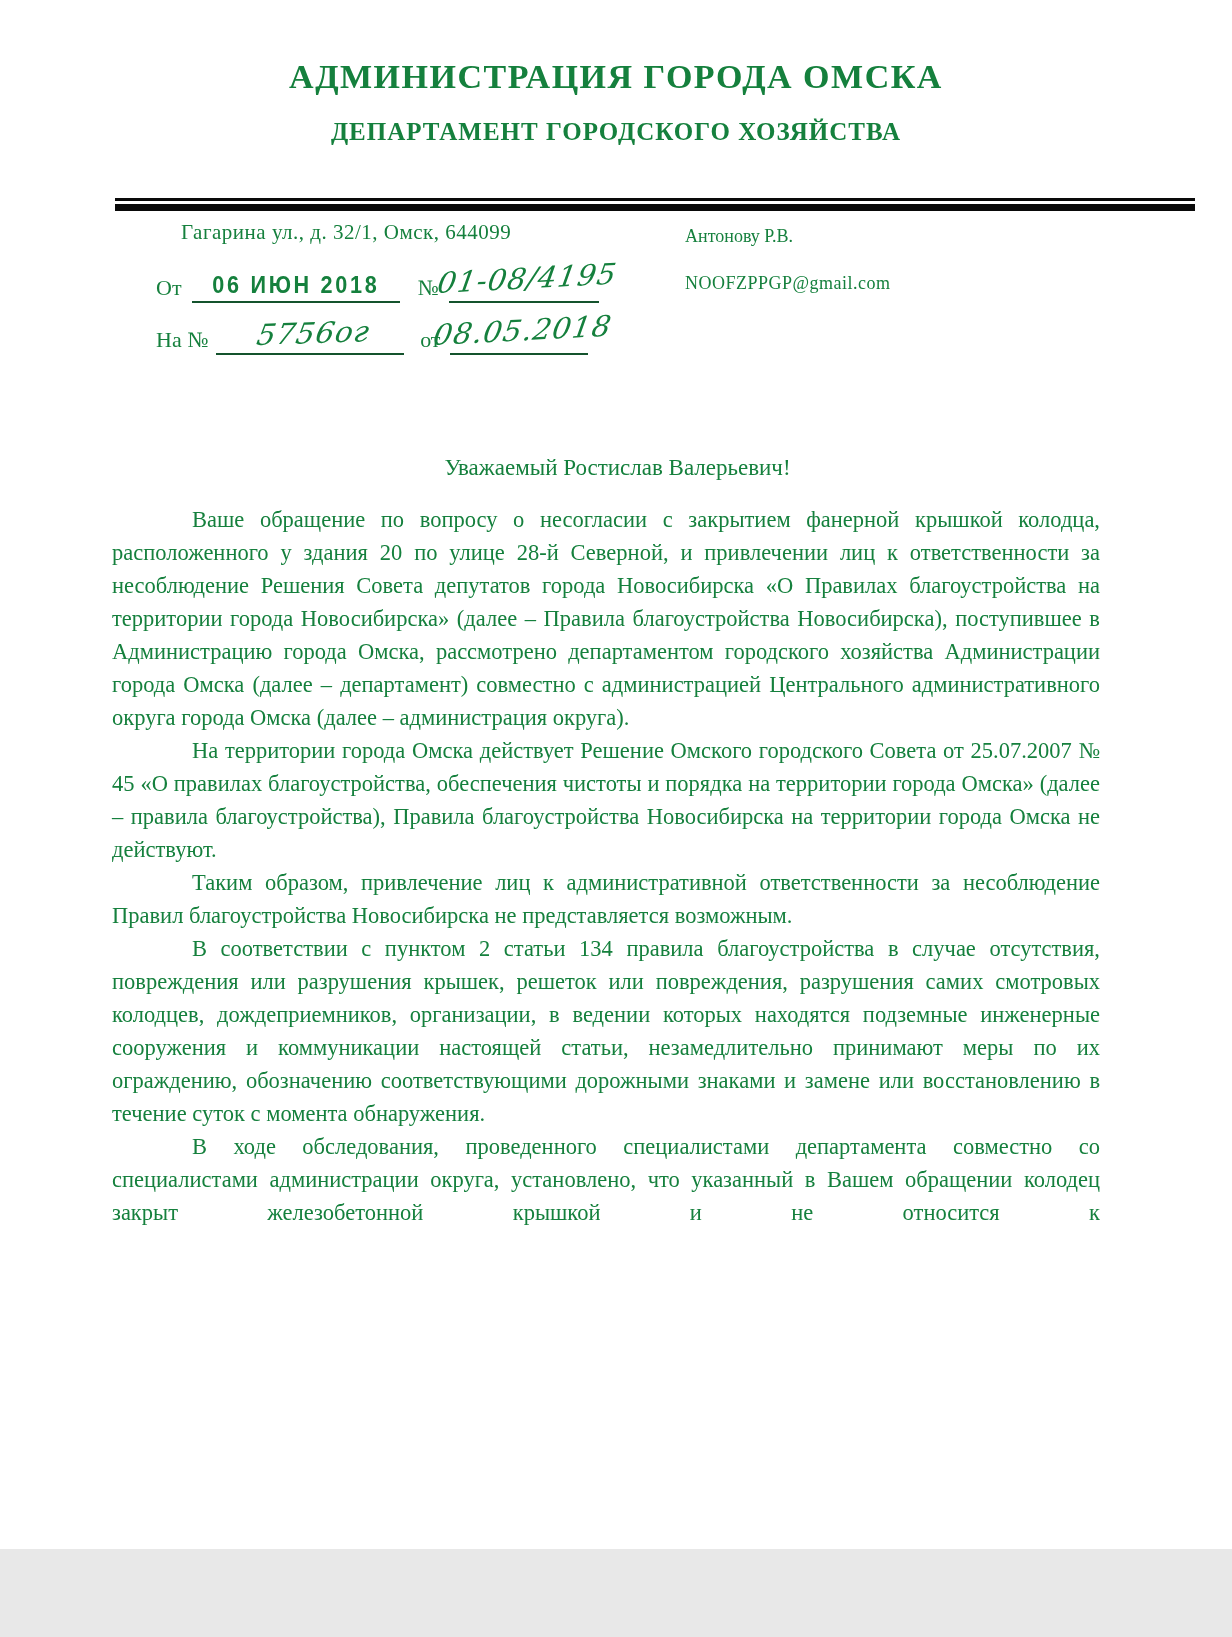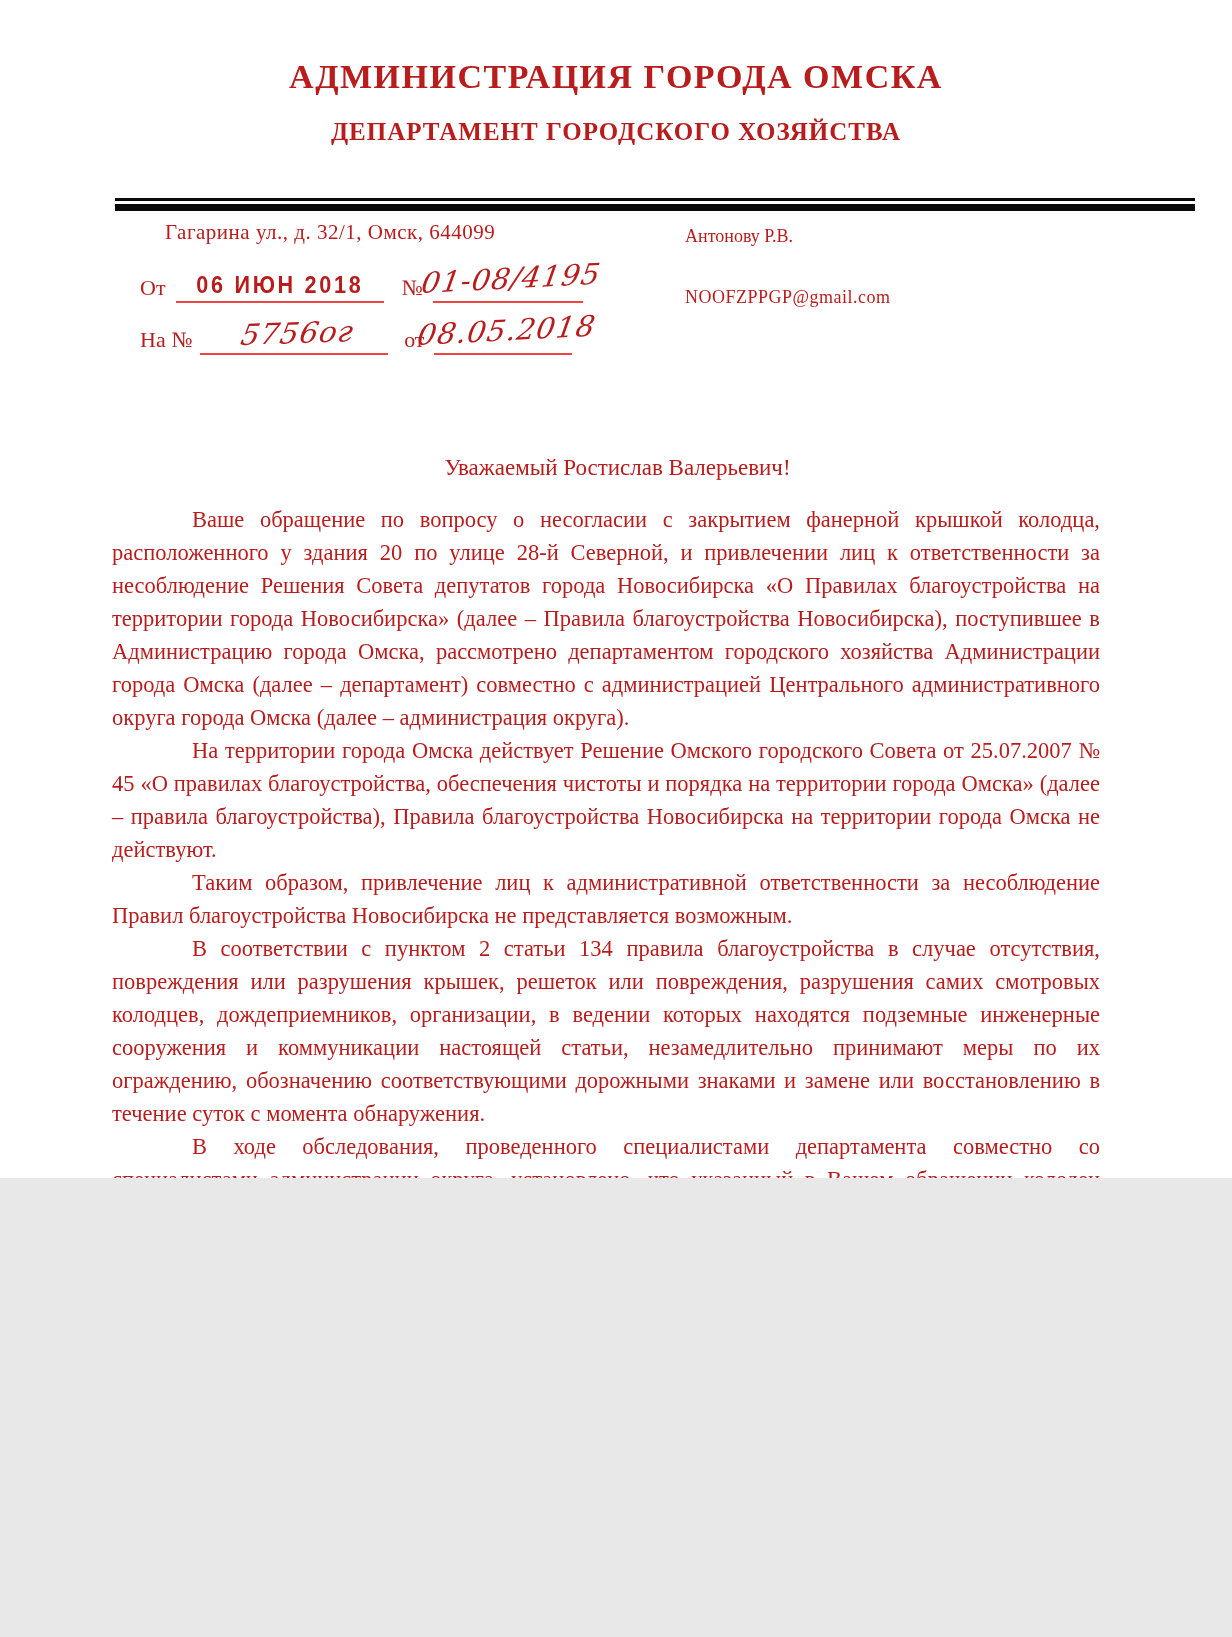"АДМИНИСТРАЦИЯ ГОРОДА ОМСКА" .page { color: #b91c1c -> #15803d; height: 1178px -> 1549px }
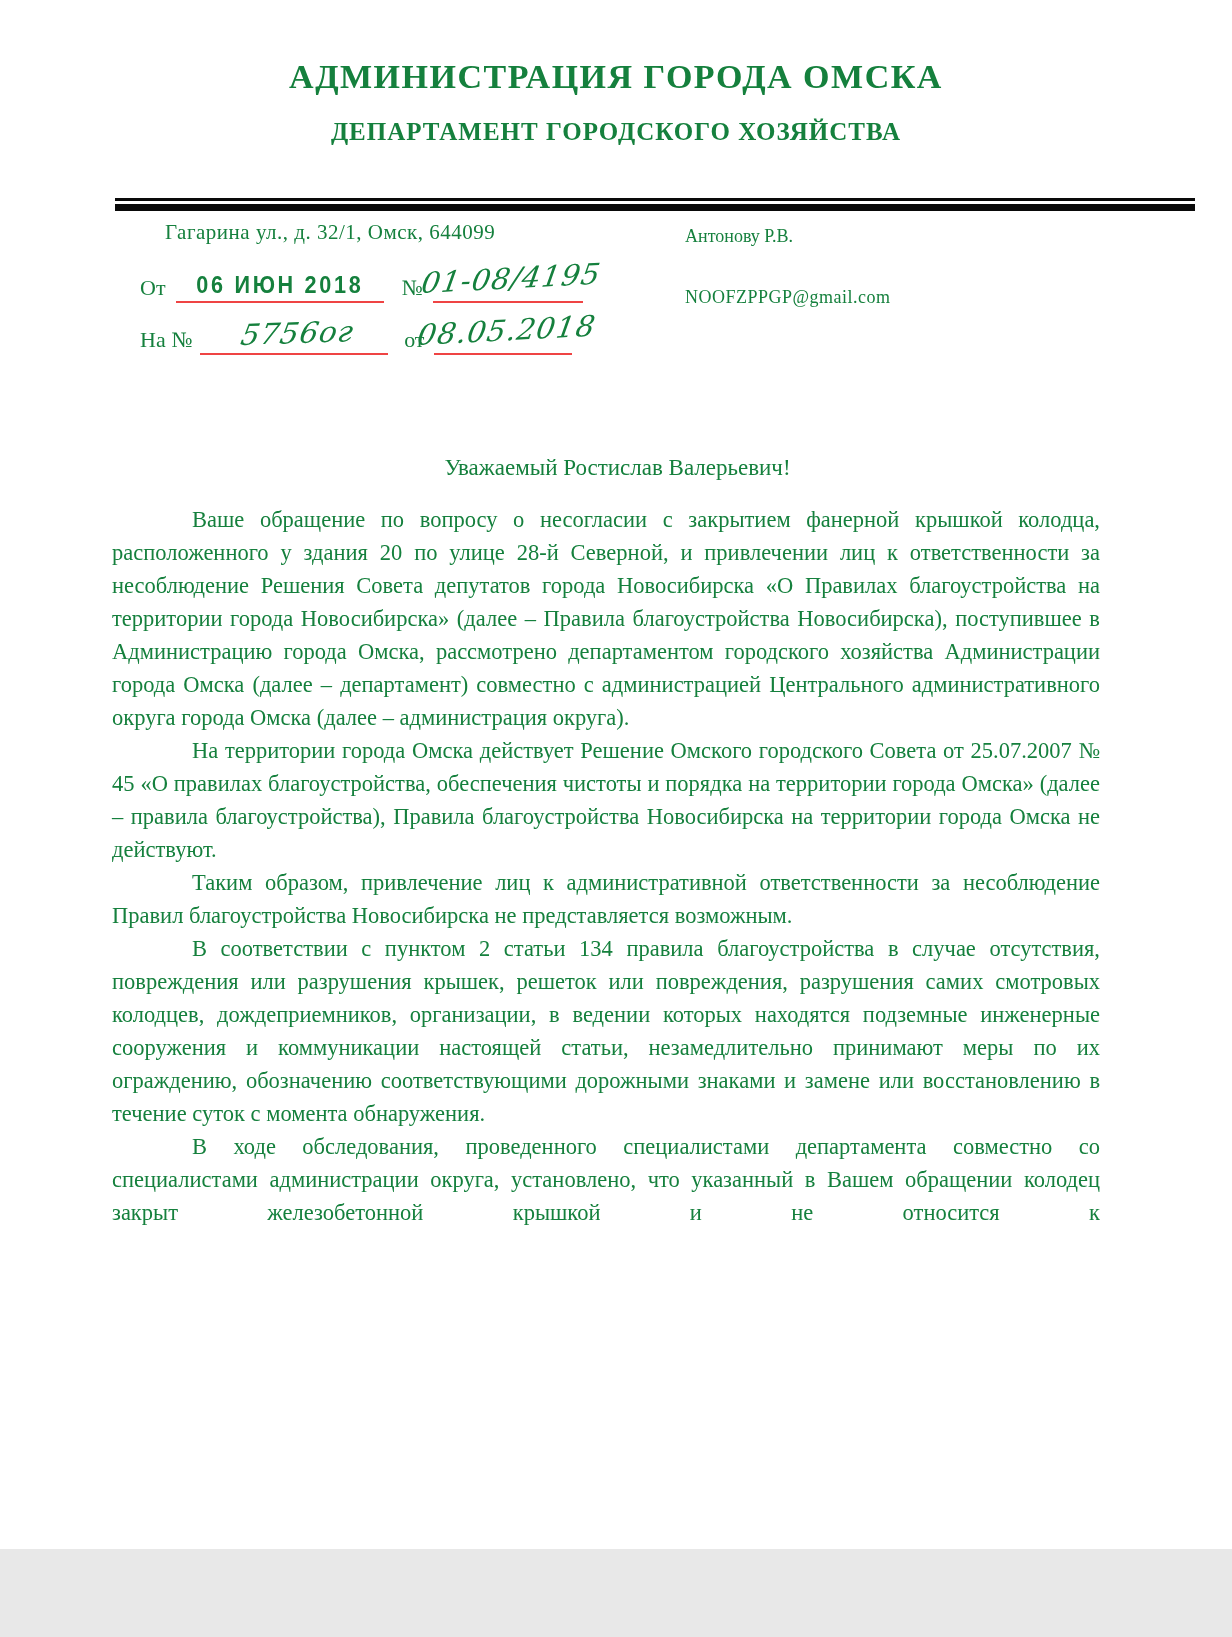"Гагарина ул., д. 32/1, Омск," .meta-left { left: 140px -> 156px }
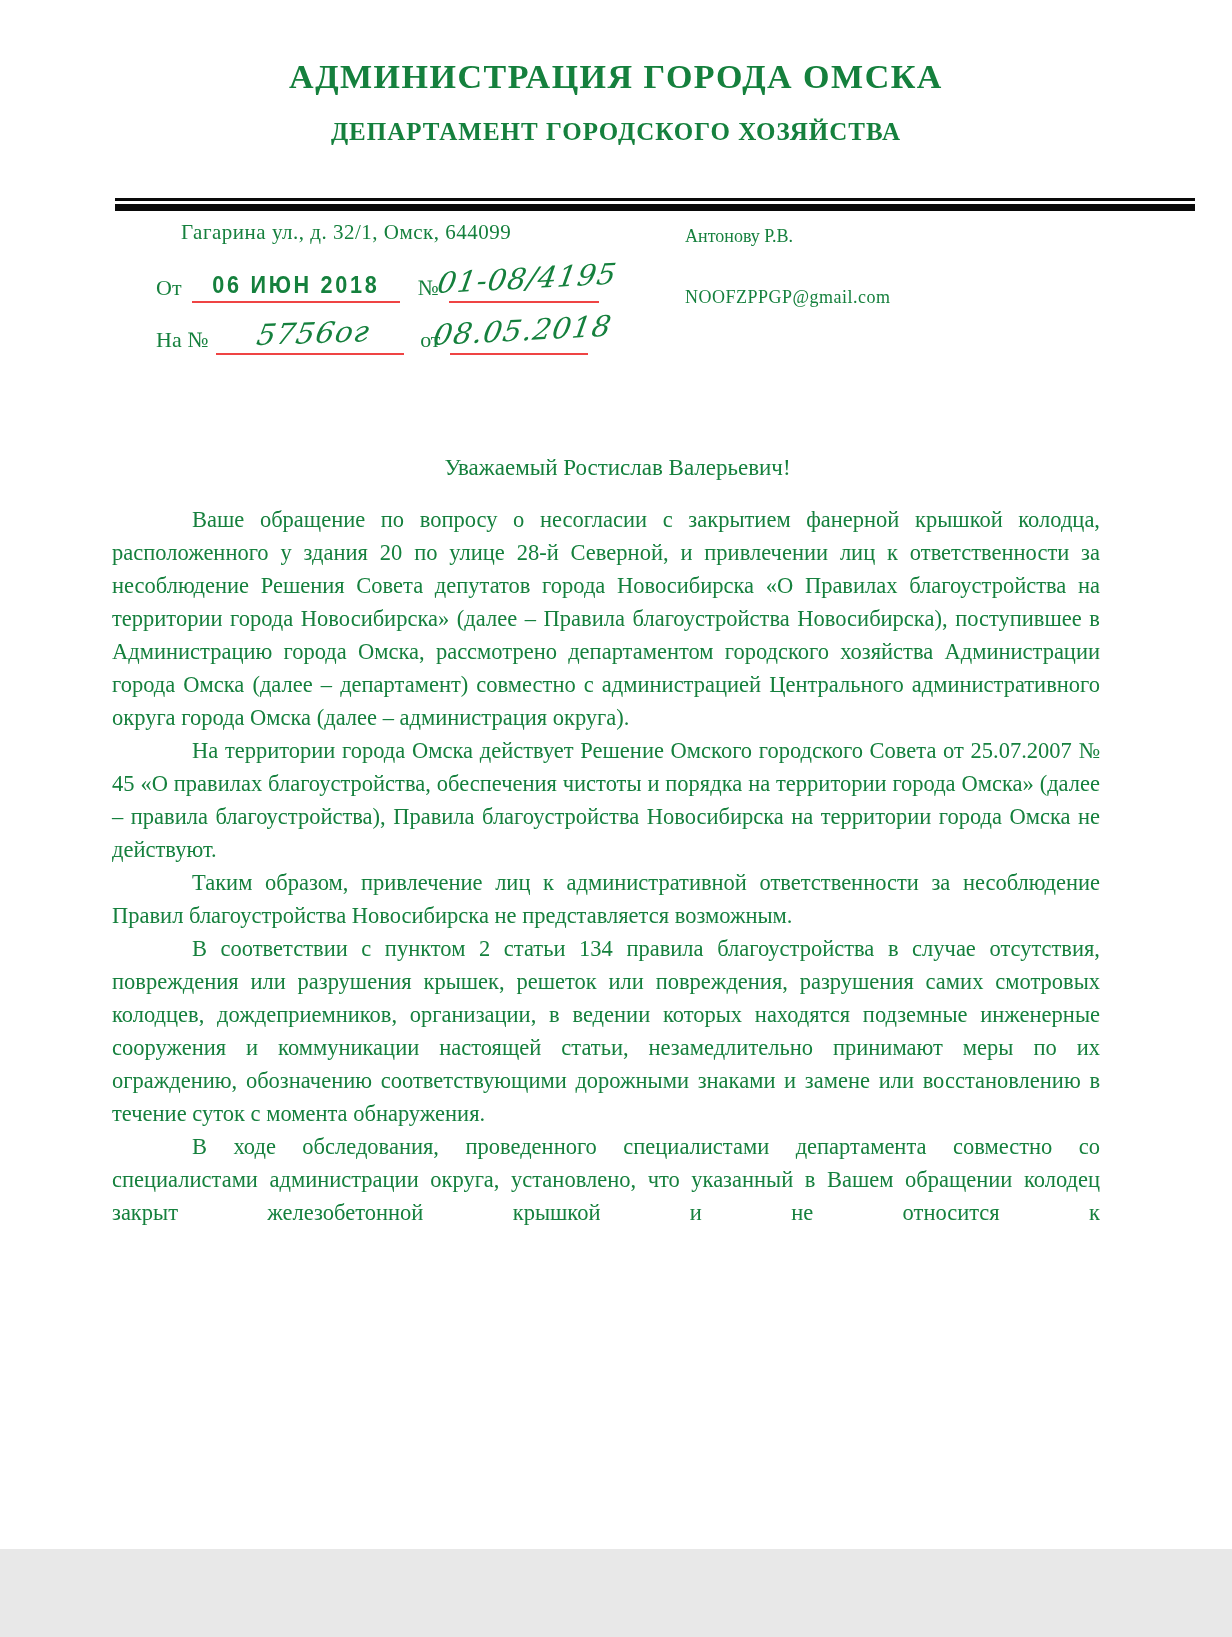"06 ИЮН 2018" .slot { border-bottom: 2px solid #ef4444 -> 2px solid #14532d }
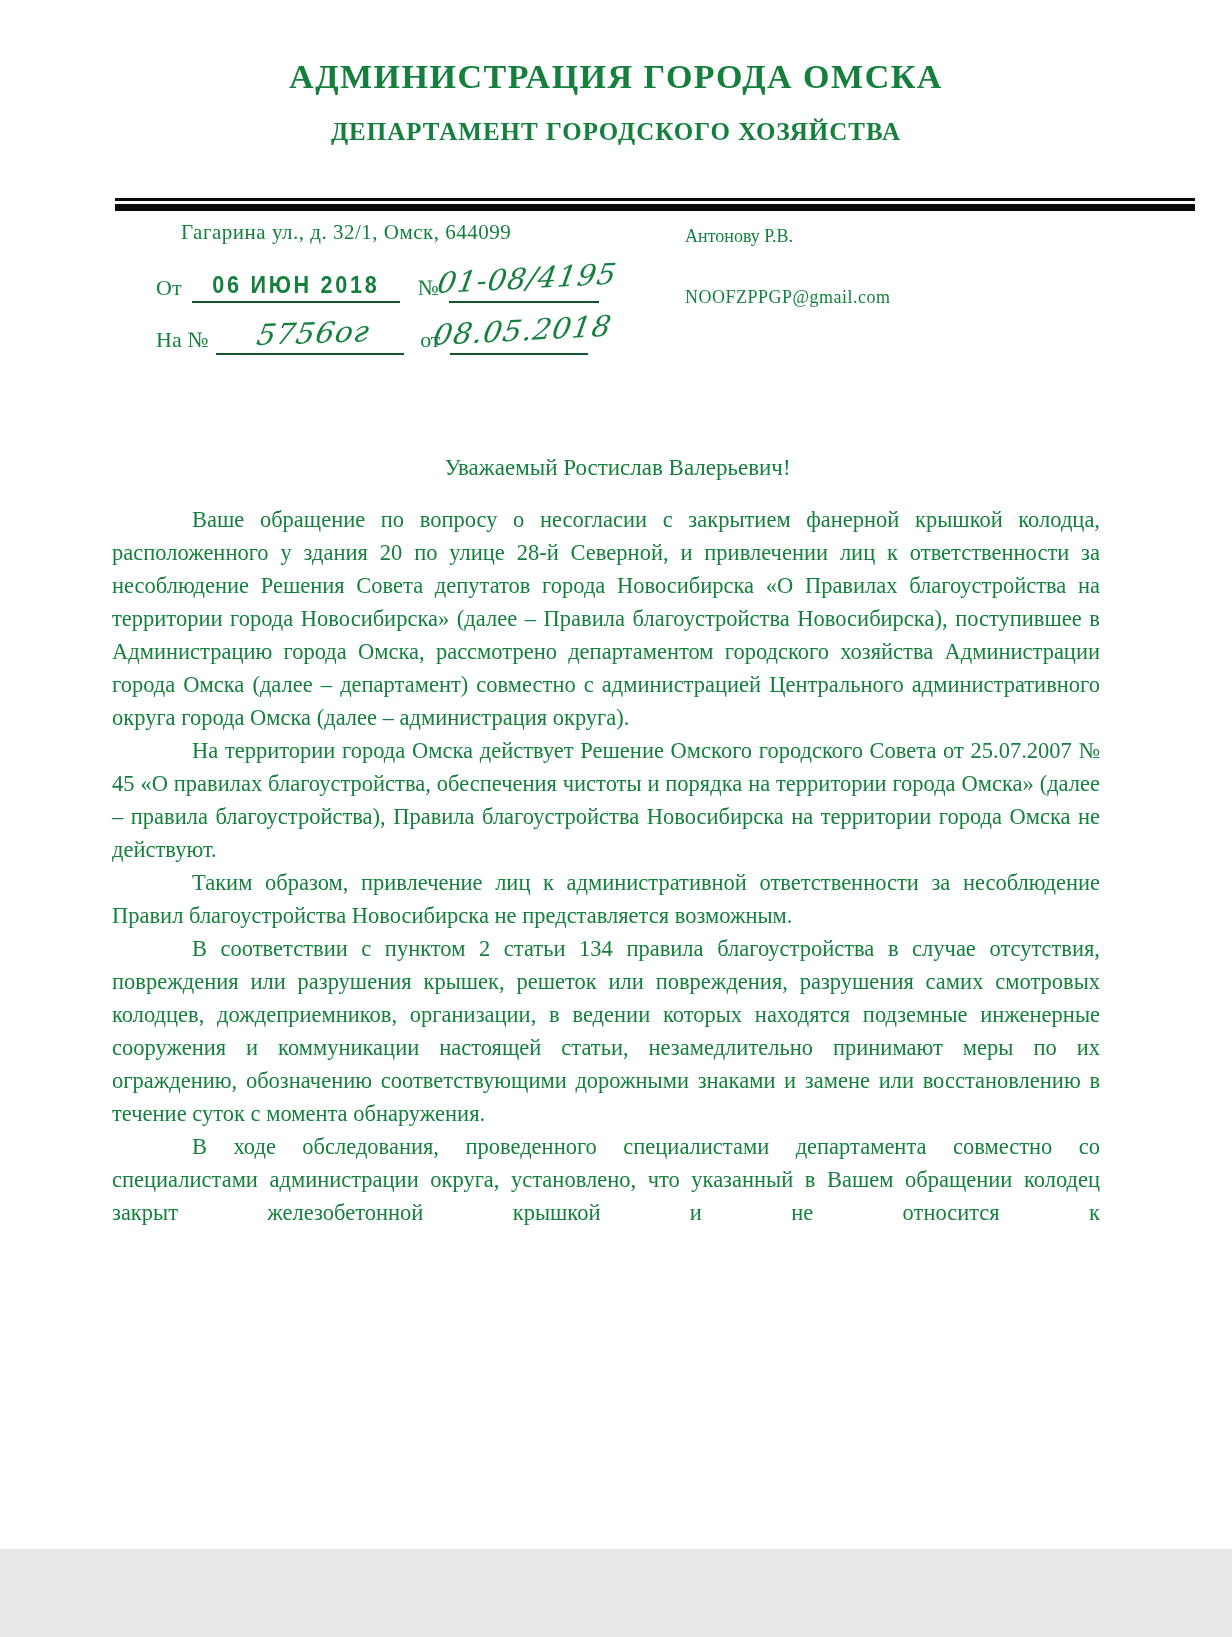"NOOFZPPGP@gmail.com" .recipient-email { margin-top: 40px -> 26px }
